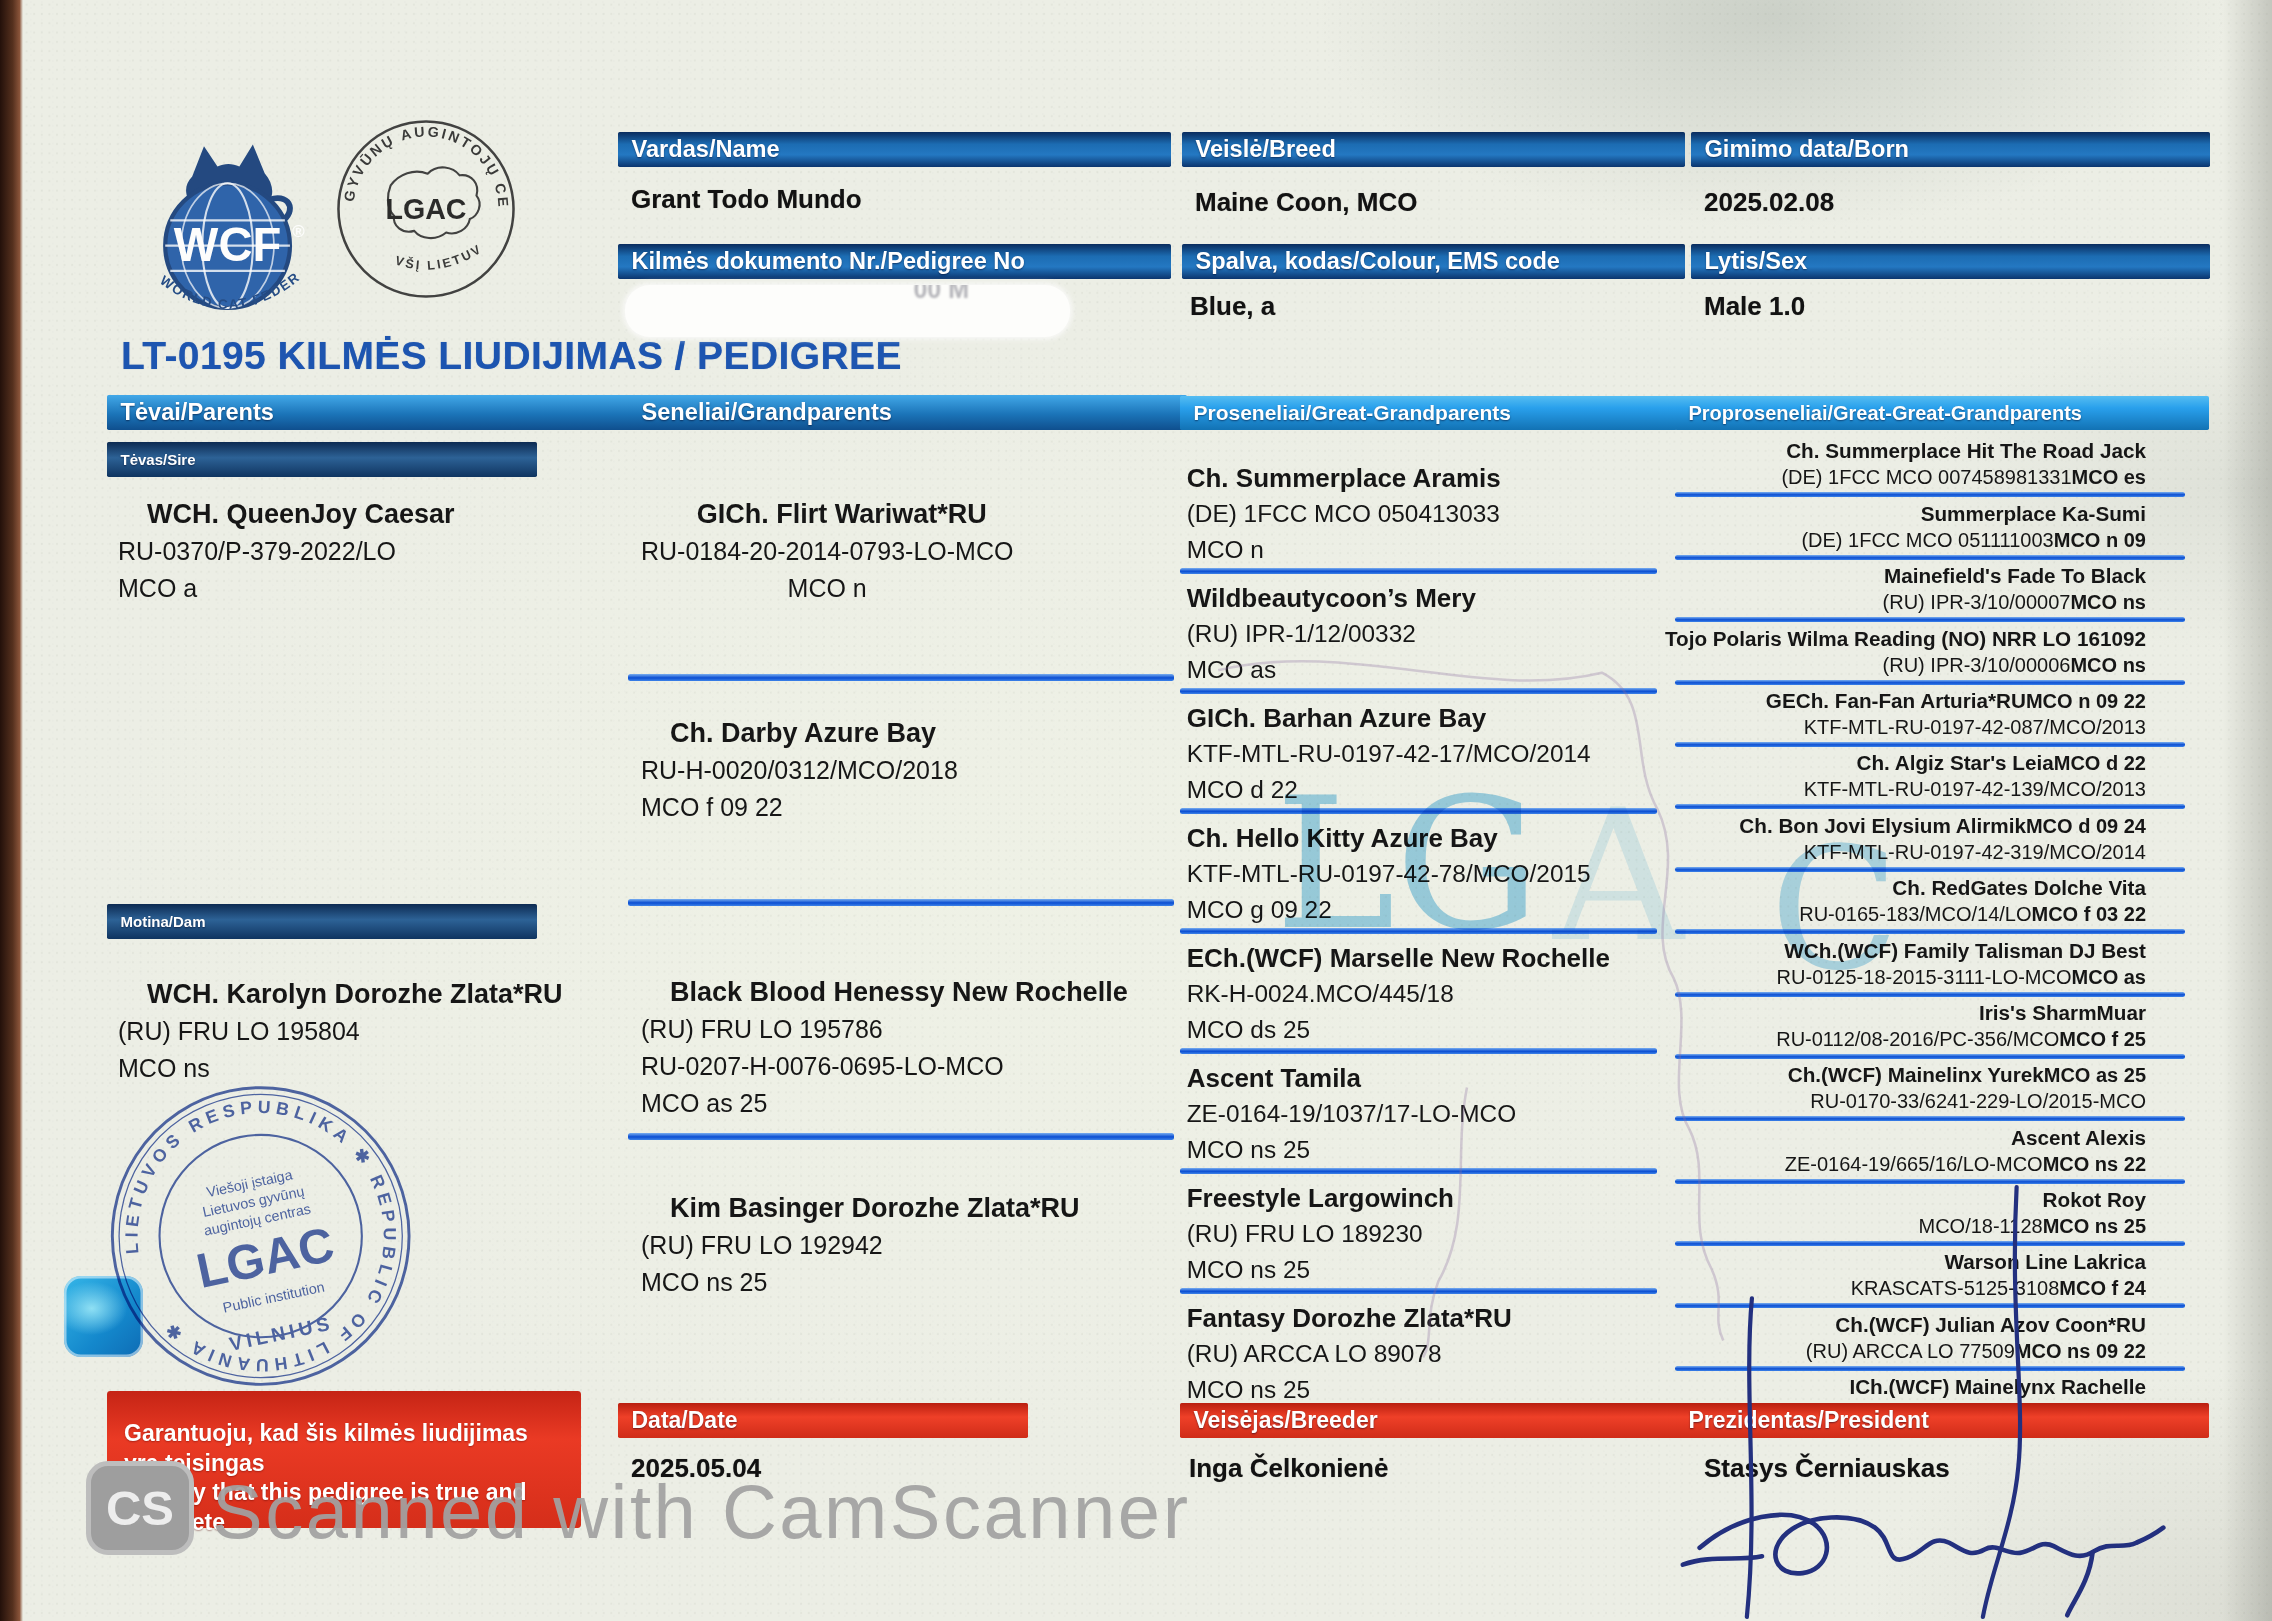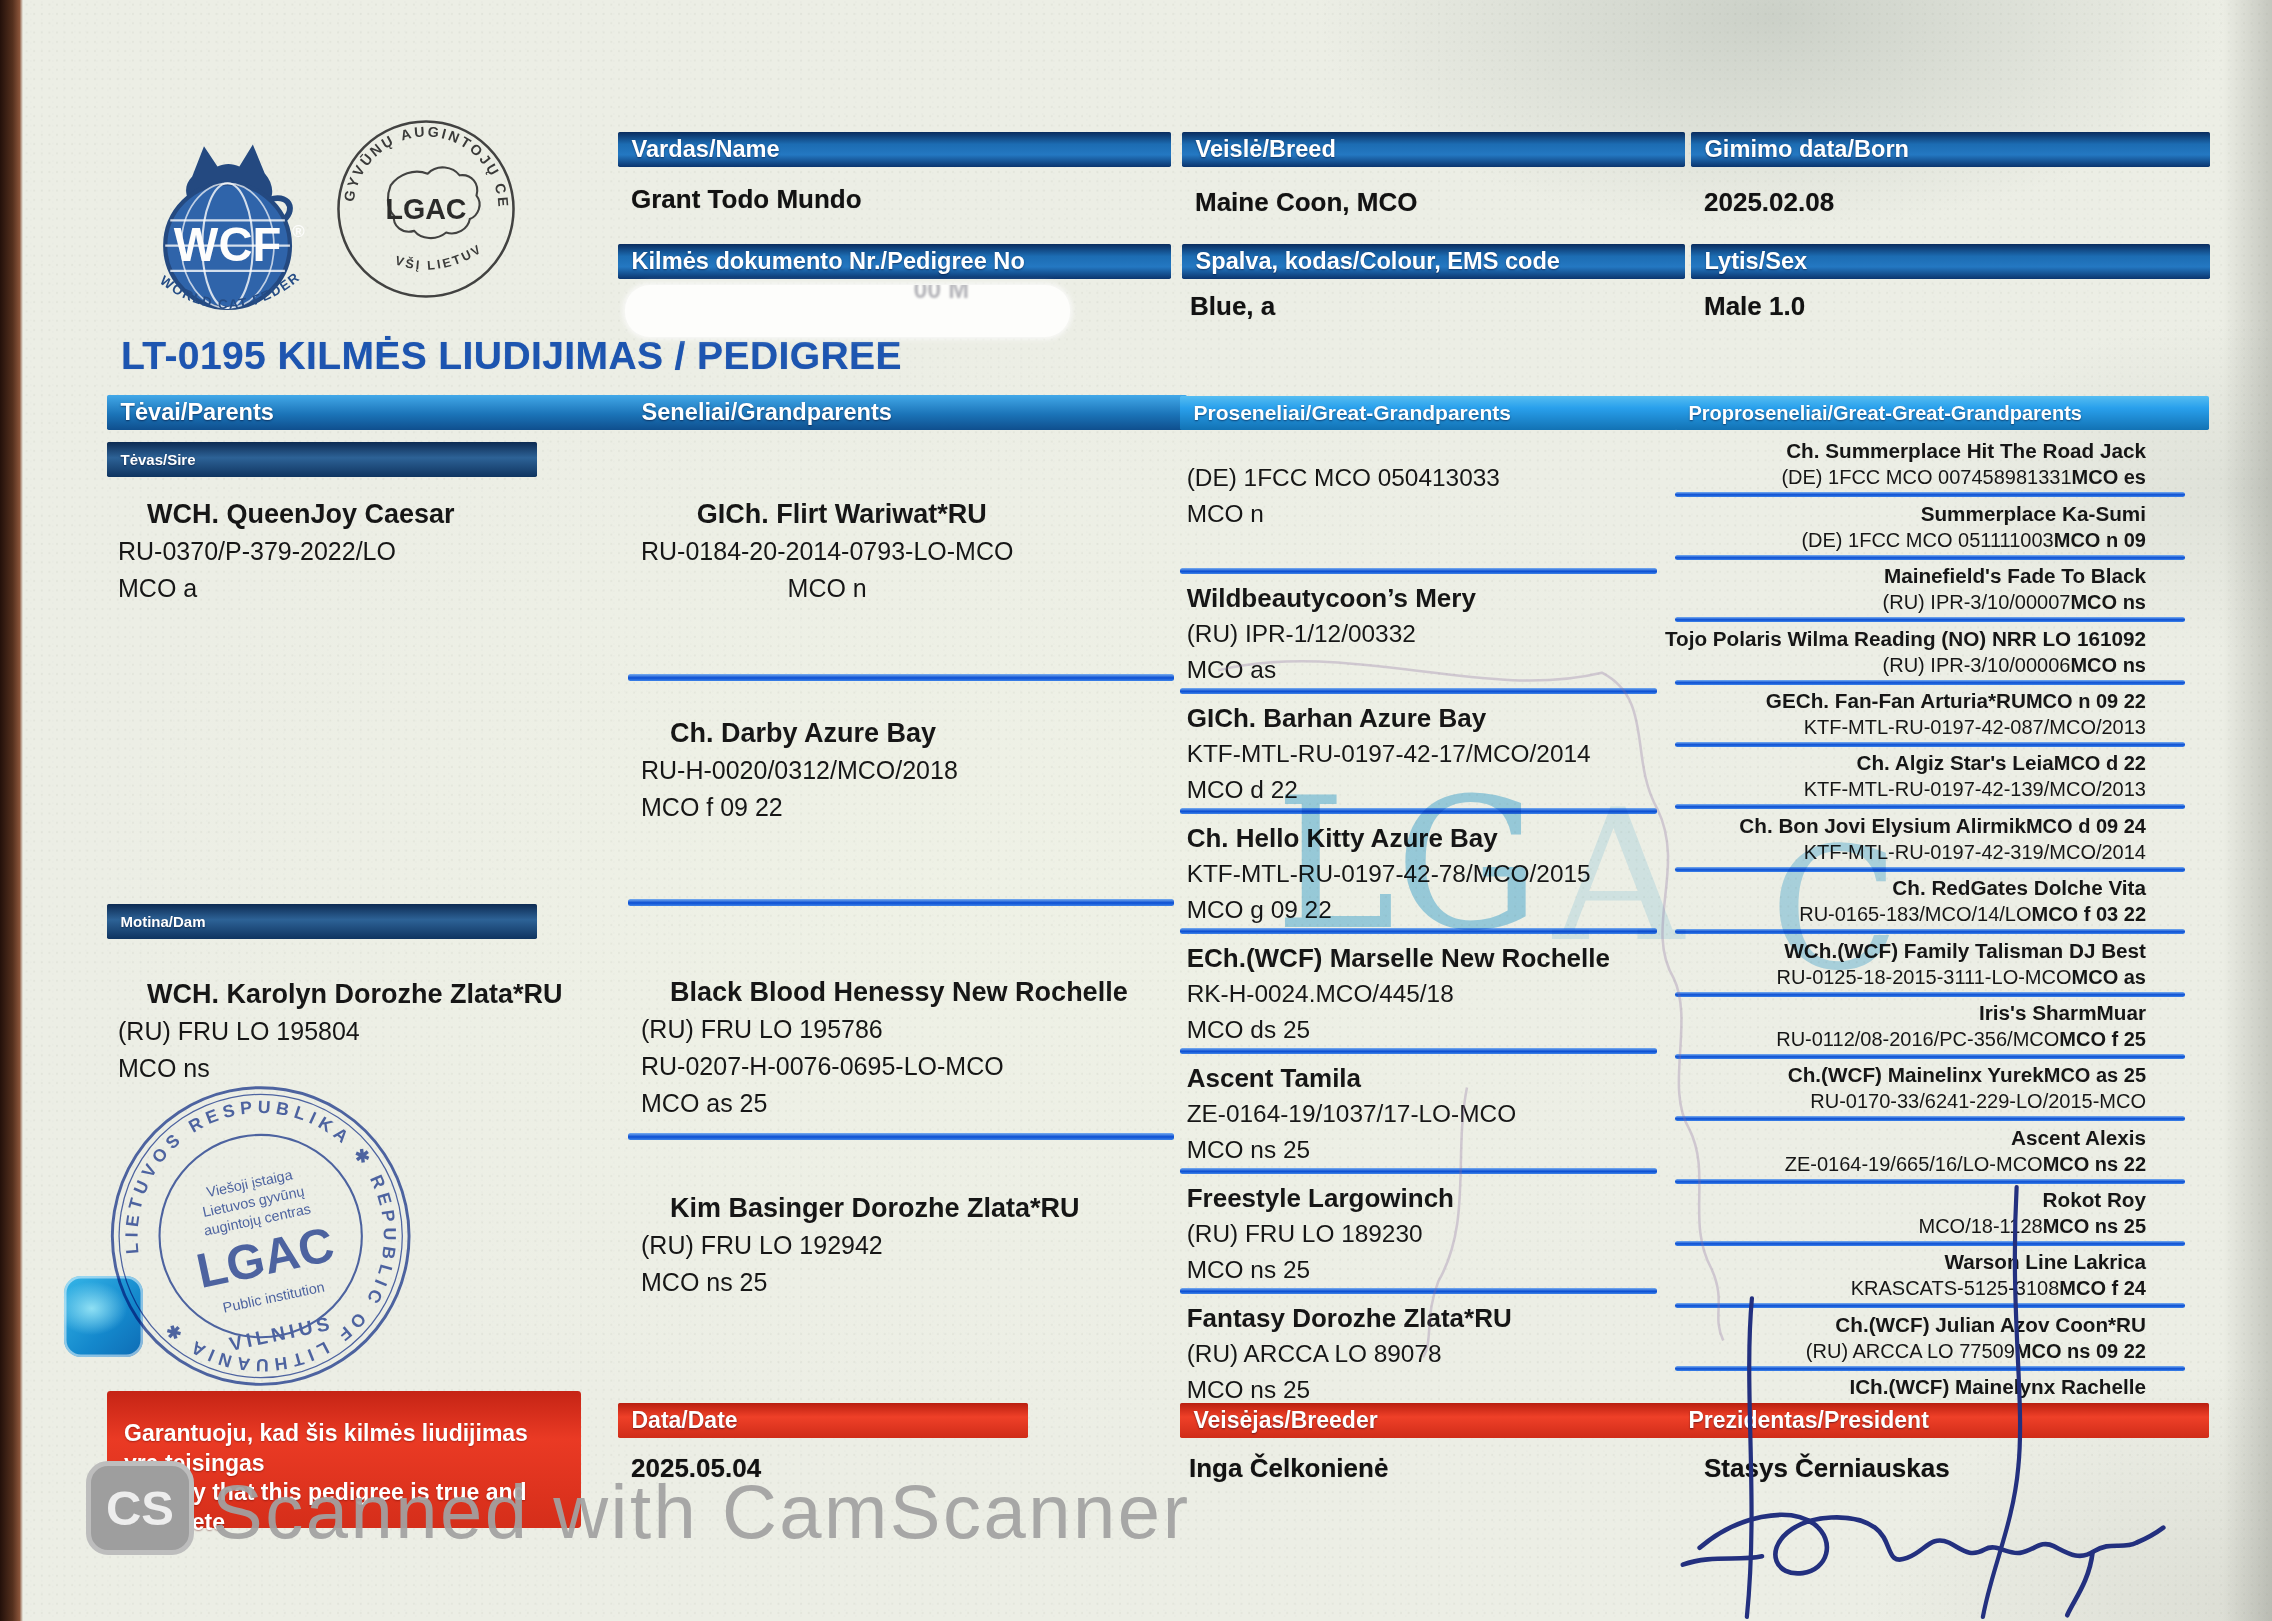"Ch. Summerplace Aramis" div.name-line { html: none -> <div>Ch. Summerplace Aramis</div> }
